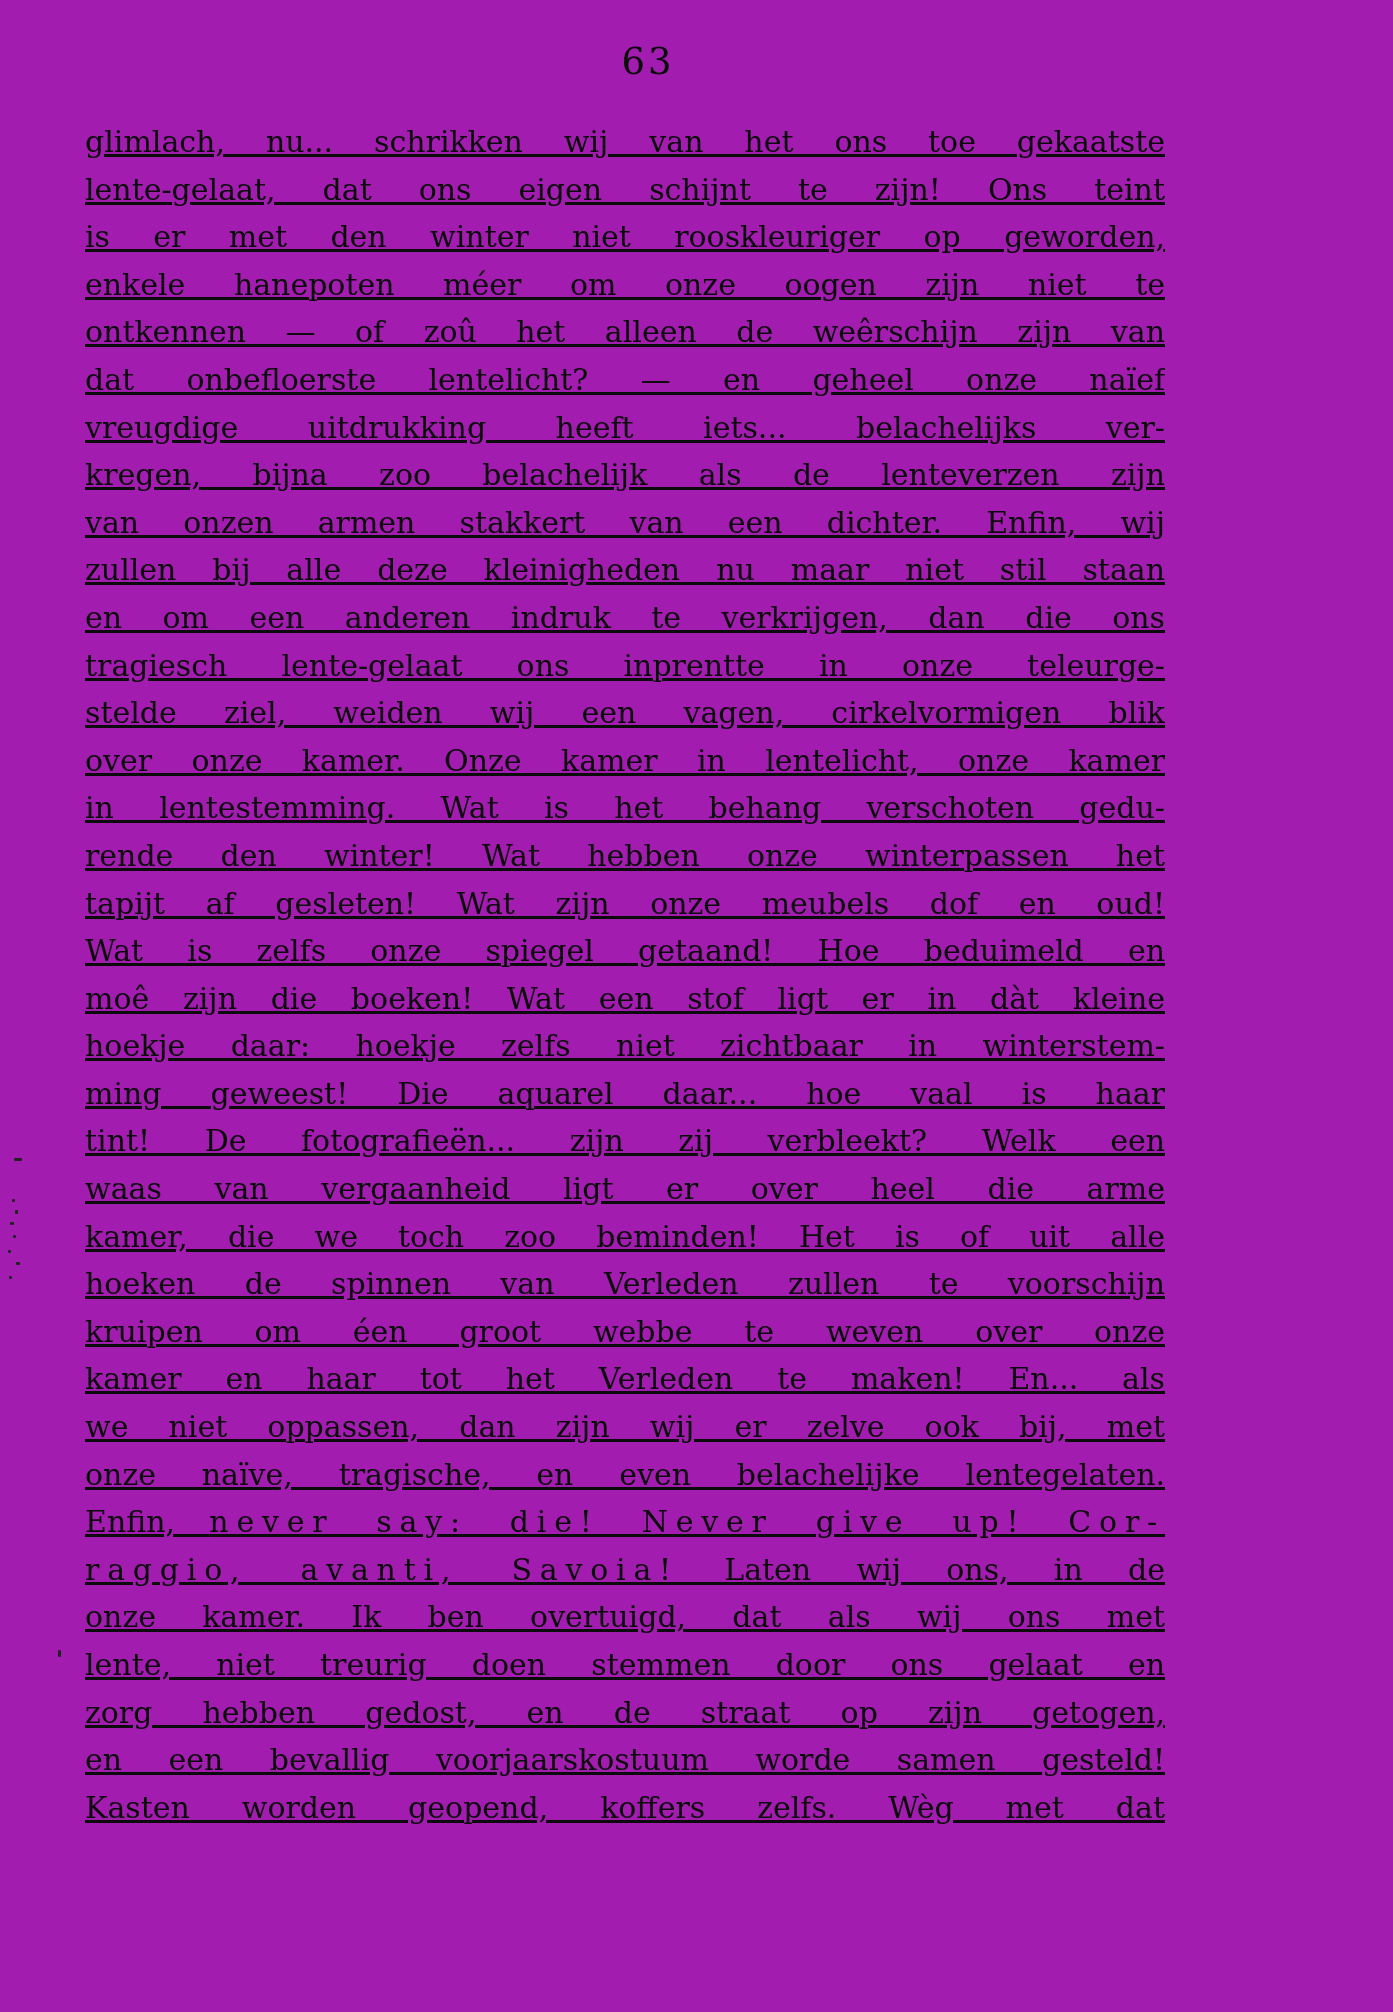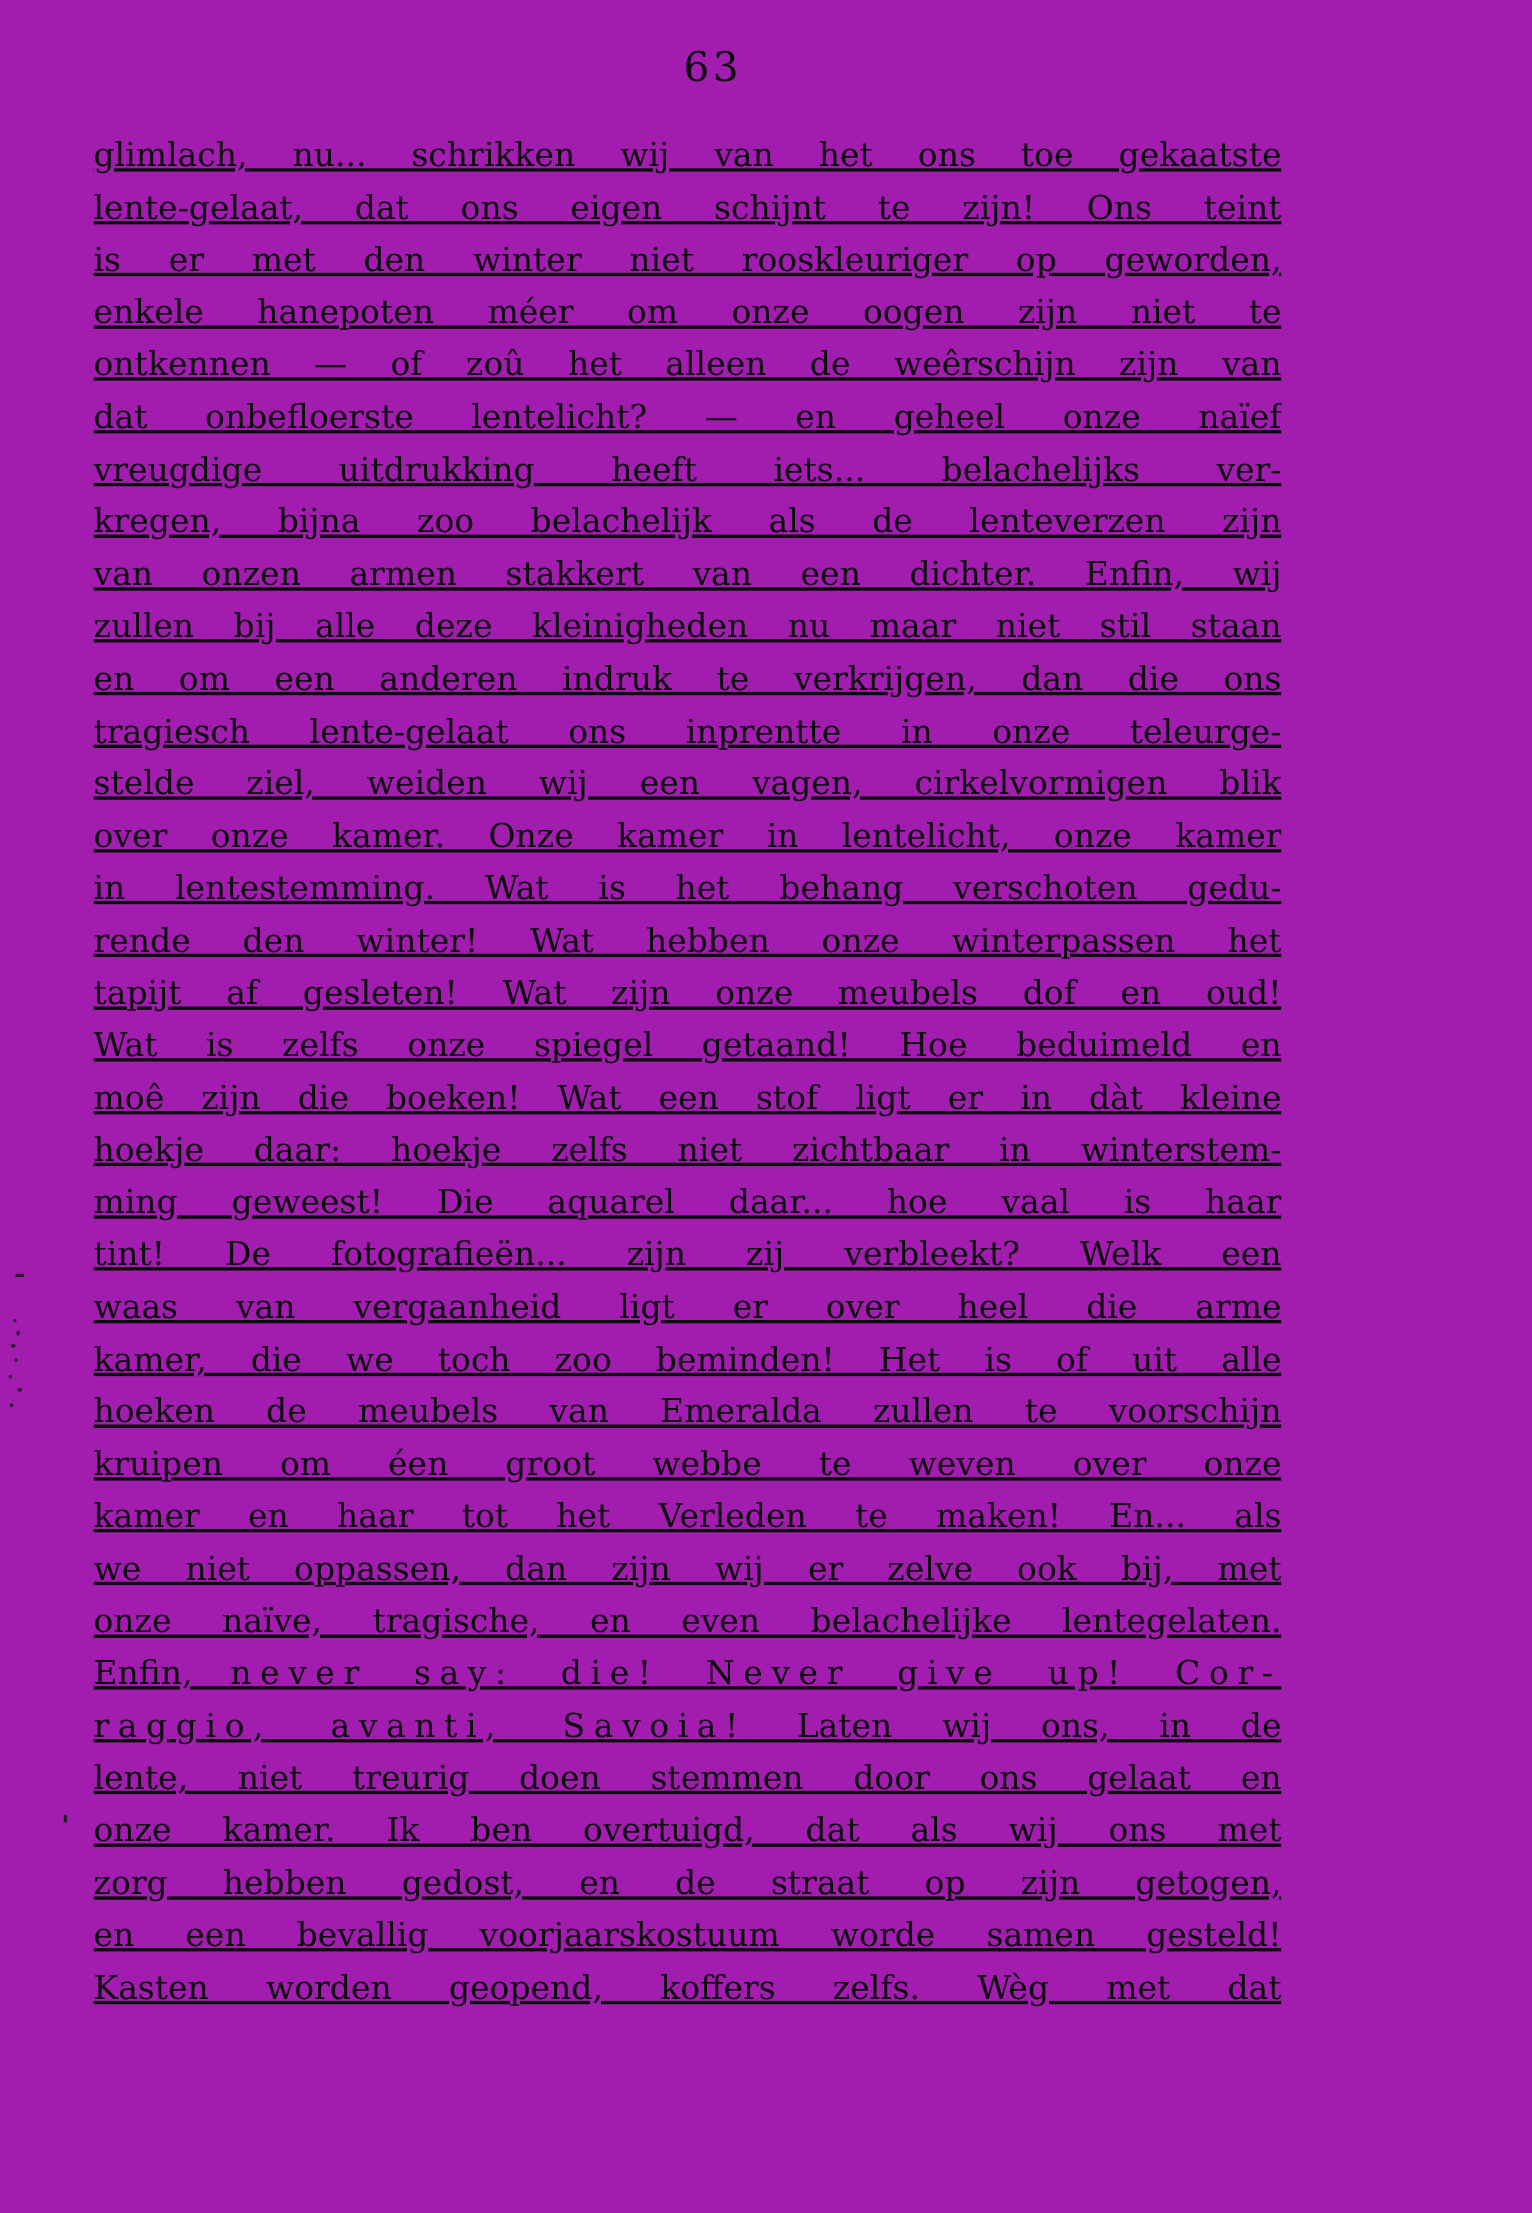"hoeken de meubels van Emeralda" span.seg { text: meubels van Emeralda -> spinnen van Verleden }
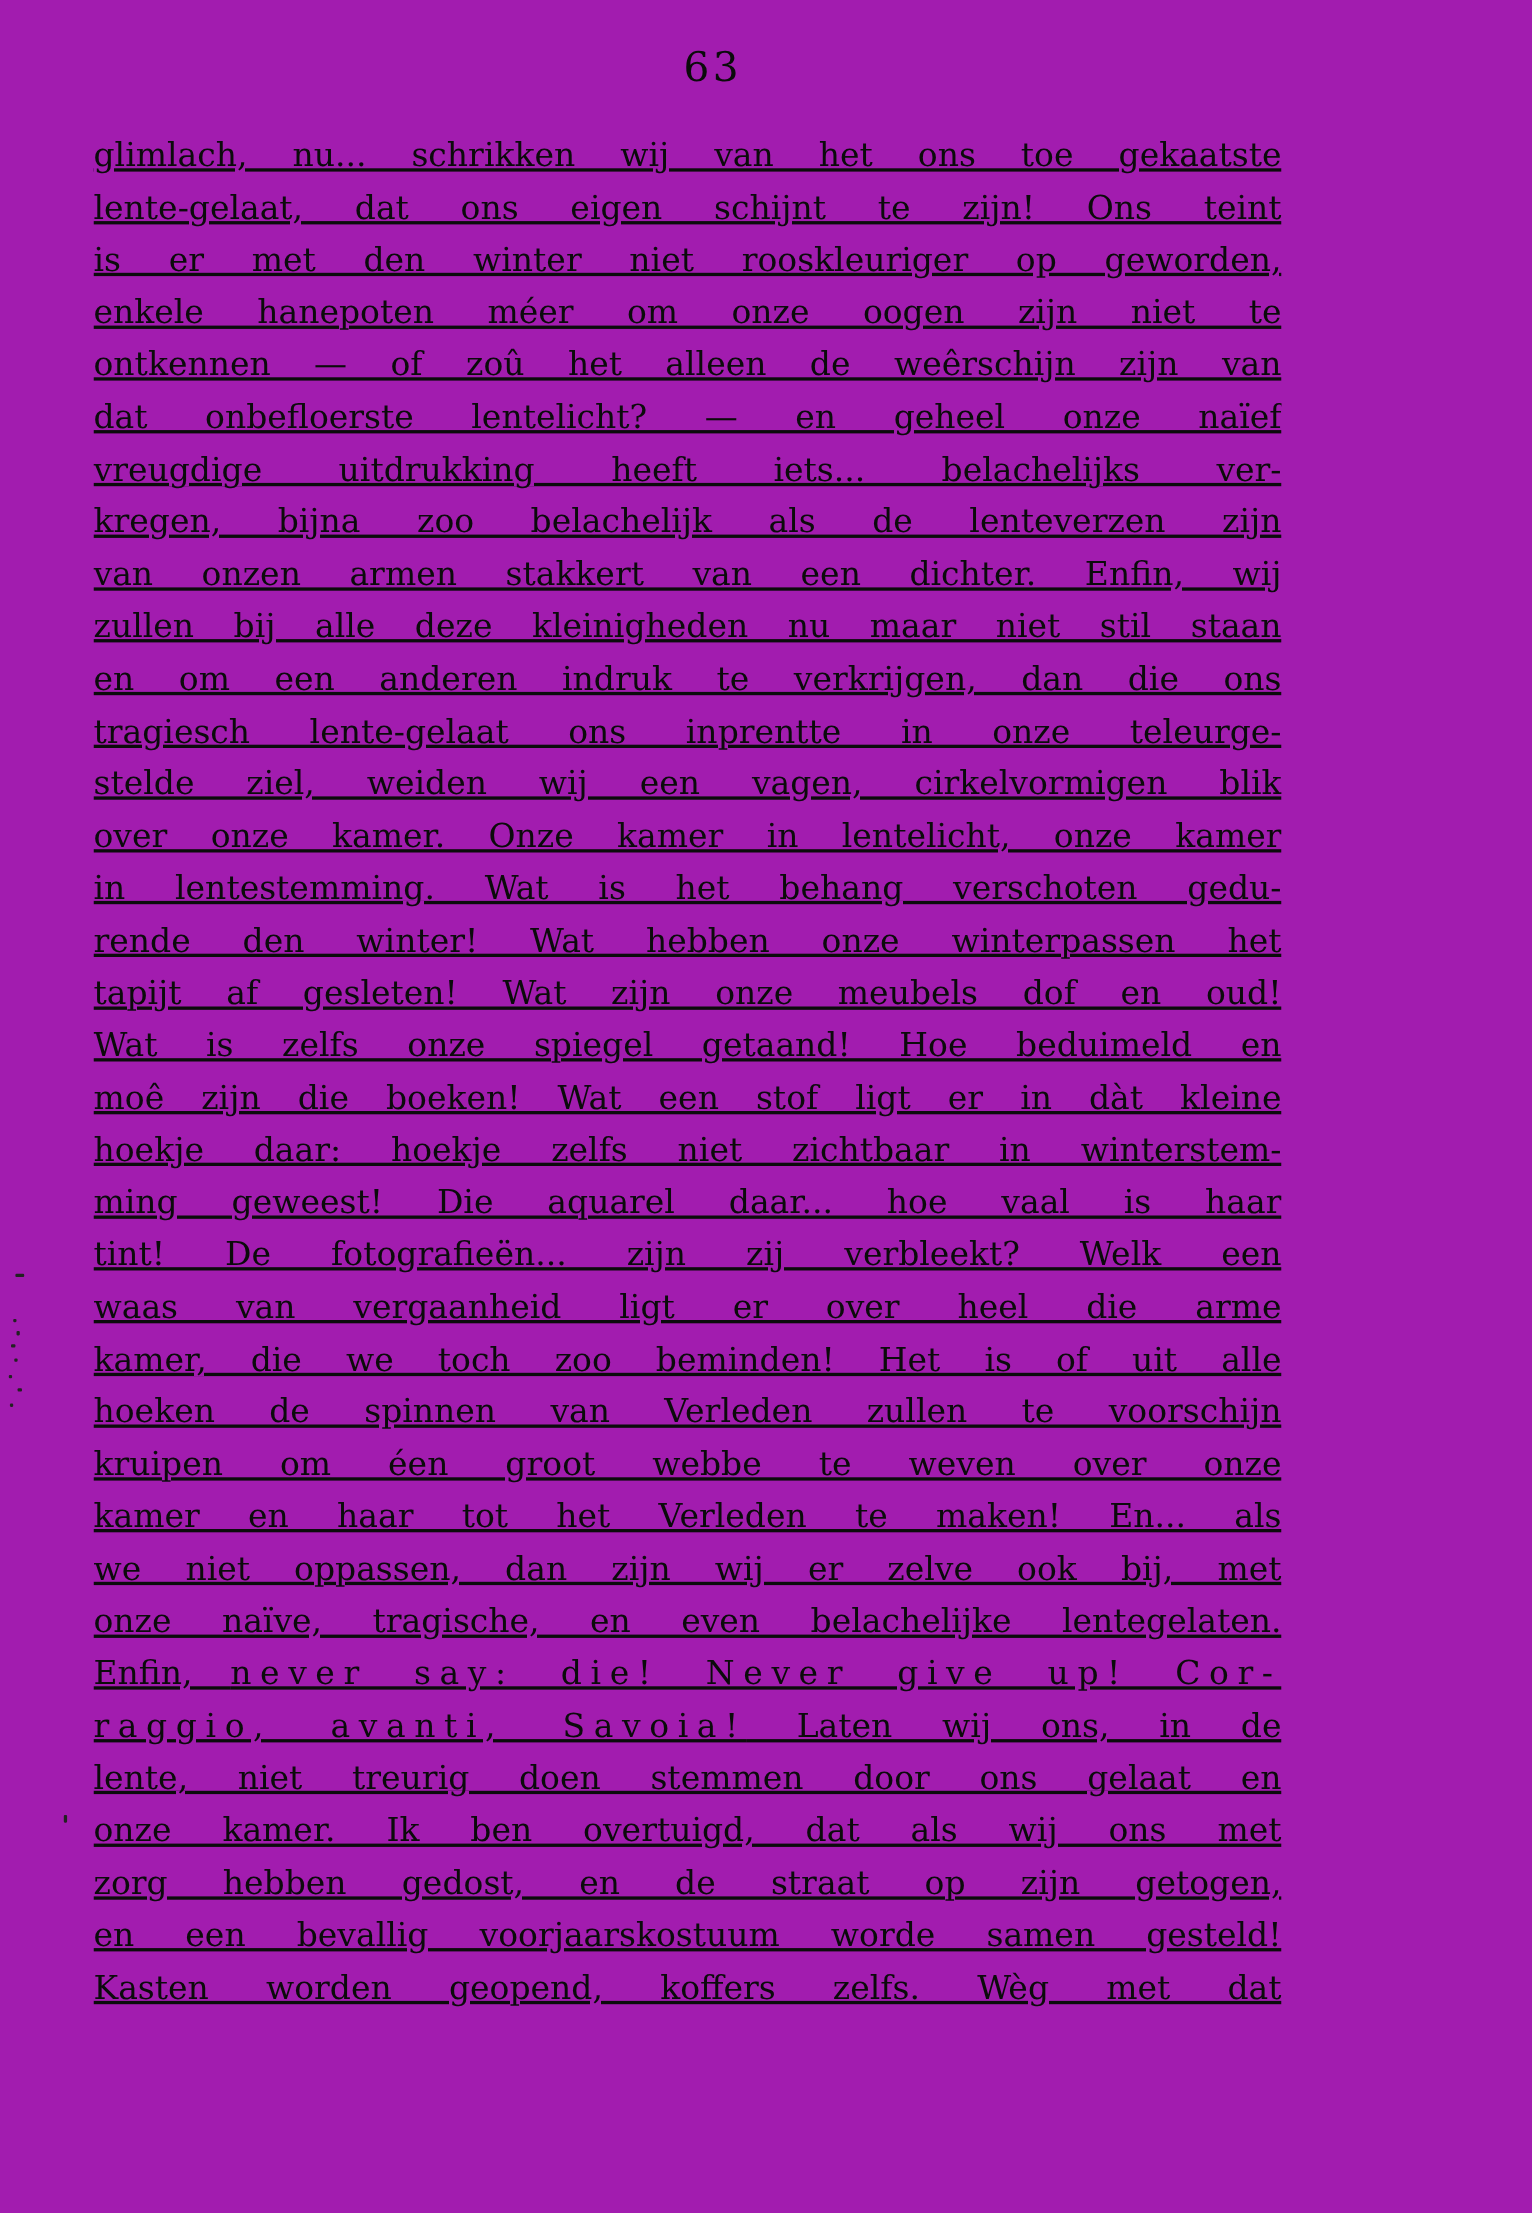"lente, niet treurig doen stemmen" div.line { order: before "onze kamer. Ik ben overtuigd," -> after "onze kamer. Ik ben overtuigd," }
